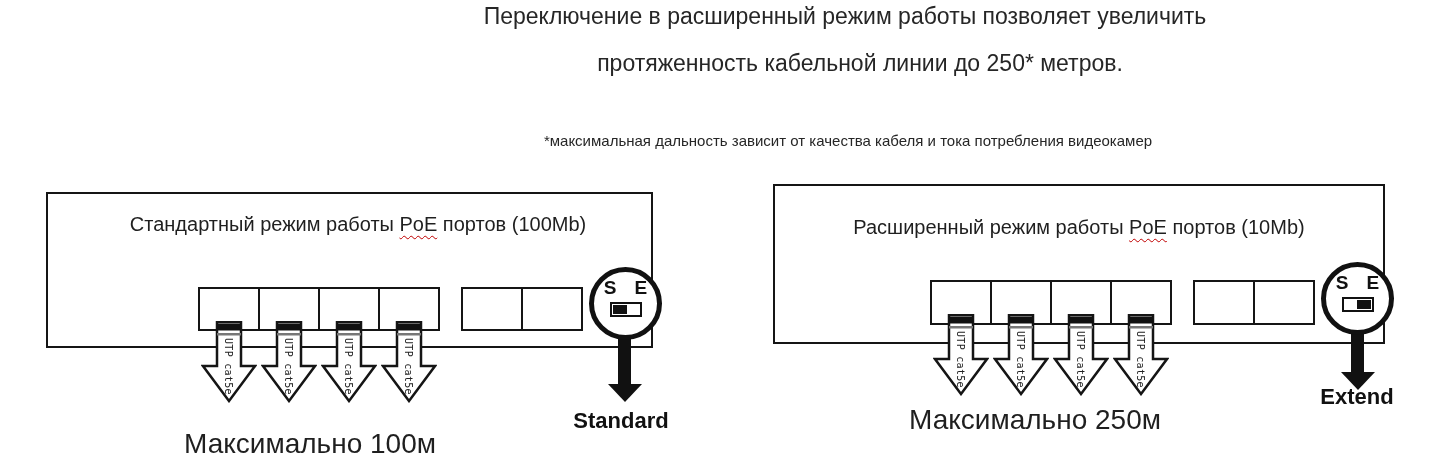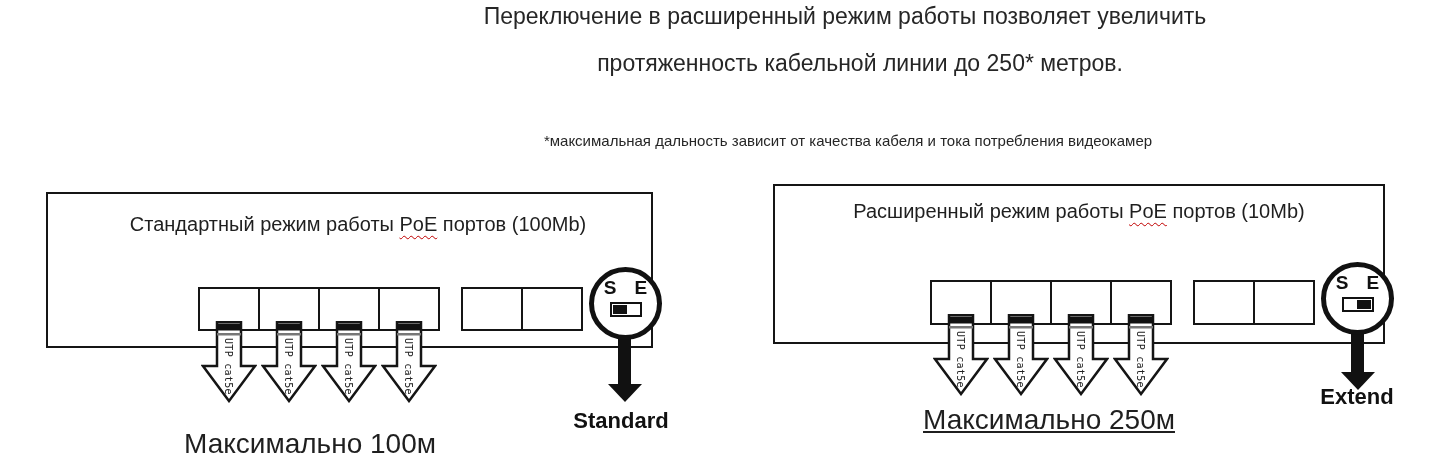"Расширенный режим работы PoE портов" div.panel-title { top: 16px -> 32px }
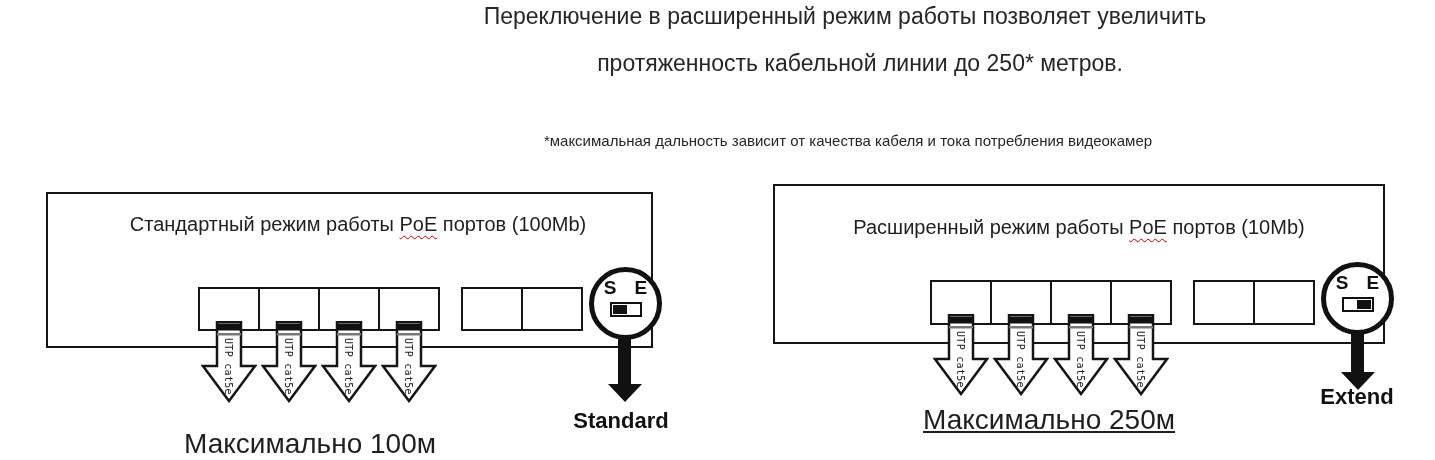"Максимально 250м" div.max-label { left: 276px -> 262px; text-decoration: underline -> none }
